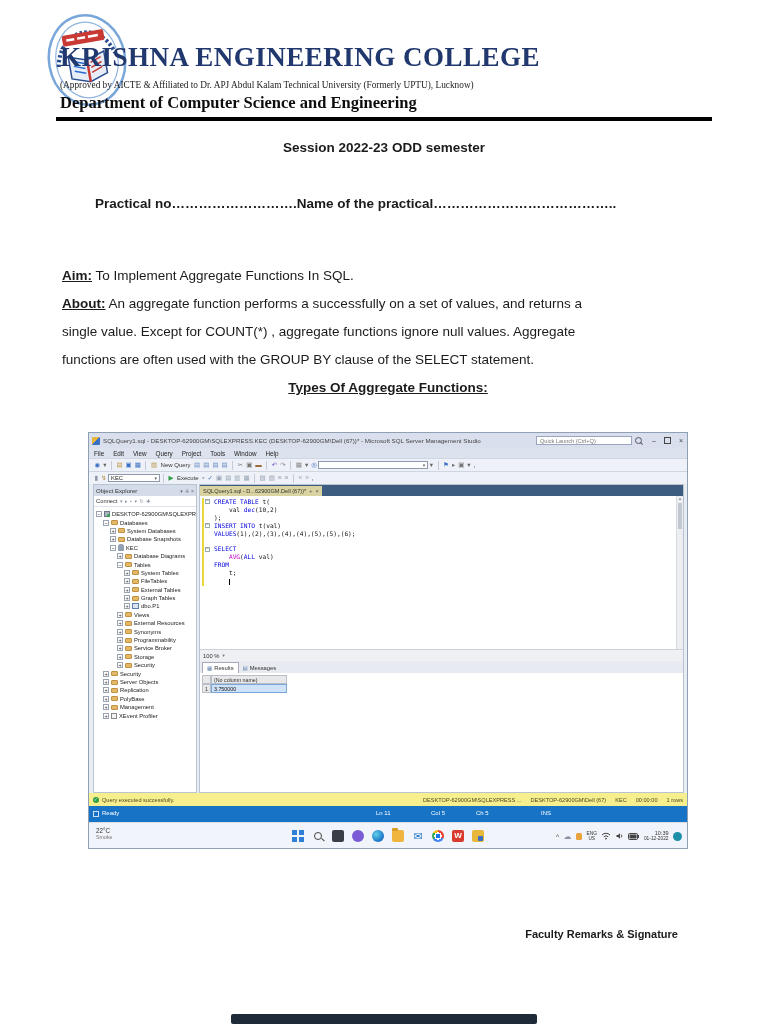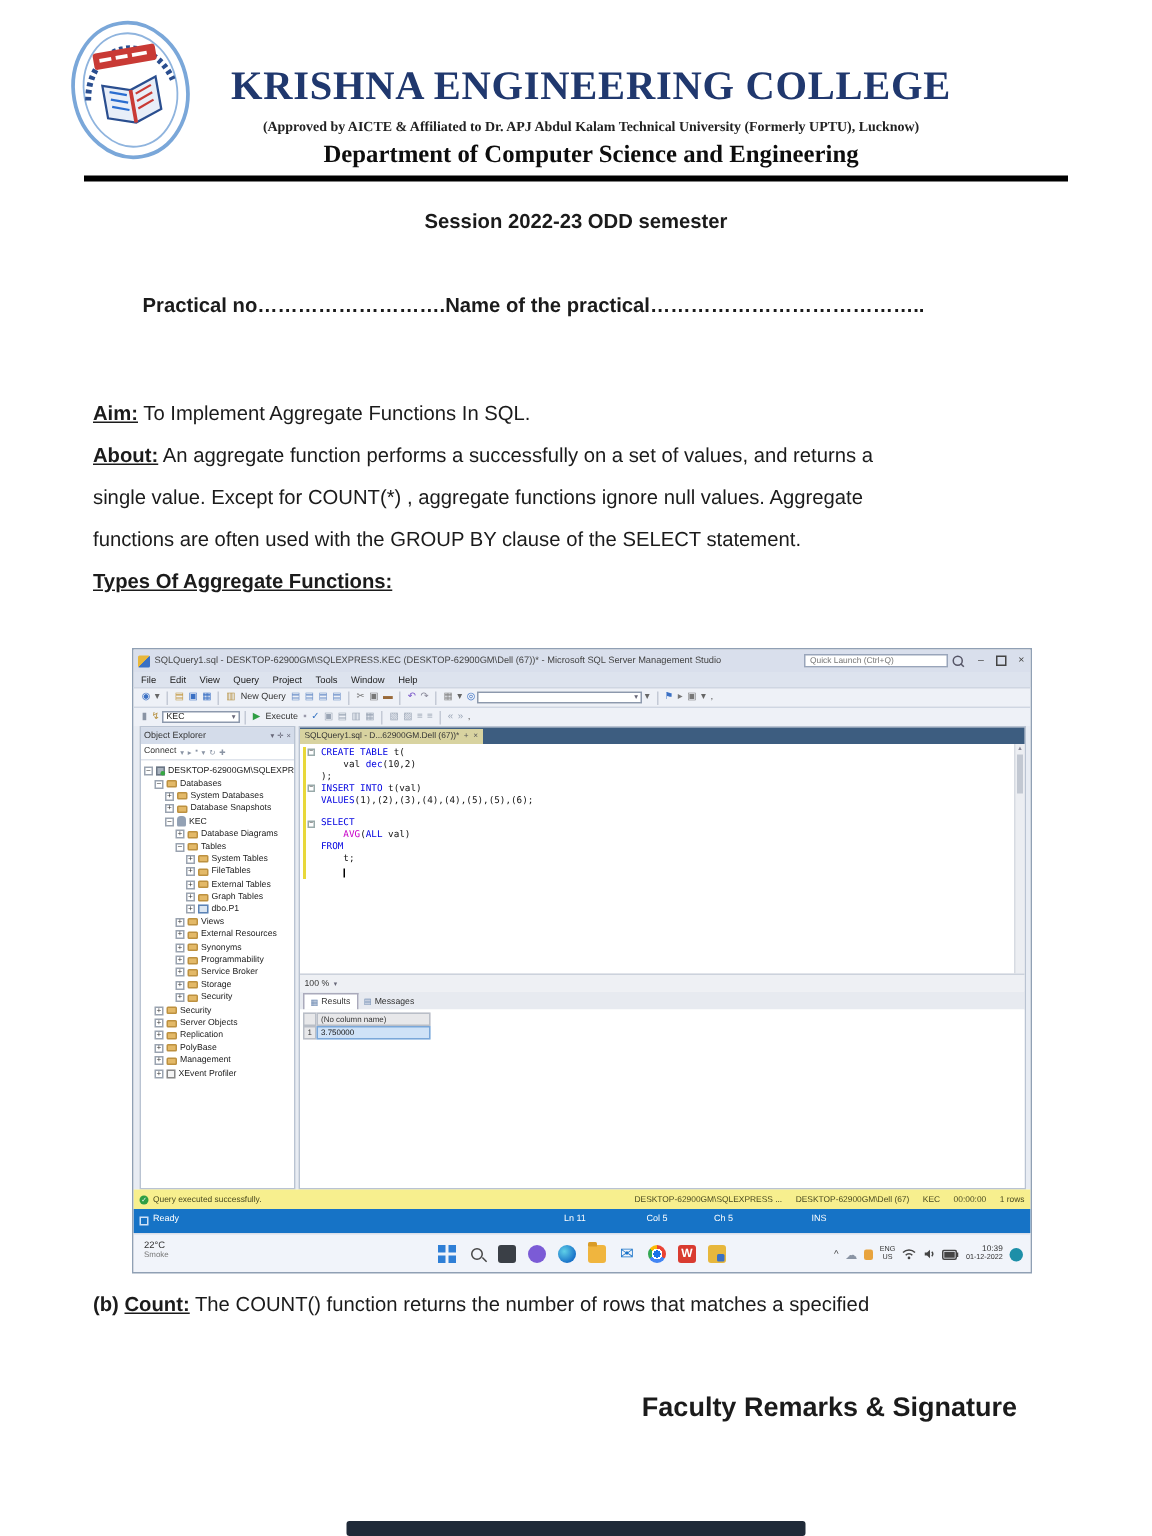"KRISHNA ENGINEERING COLLEGE" .head-block { text-align: center -> left }
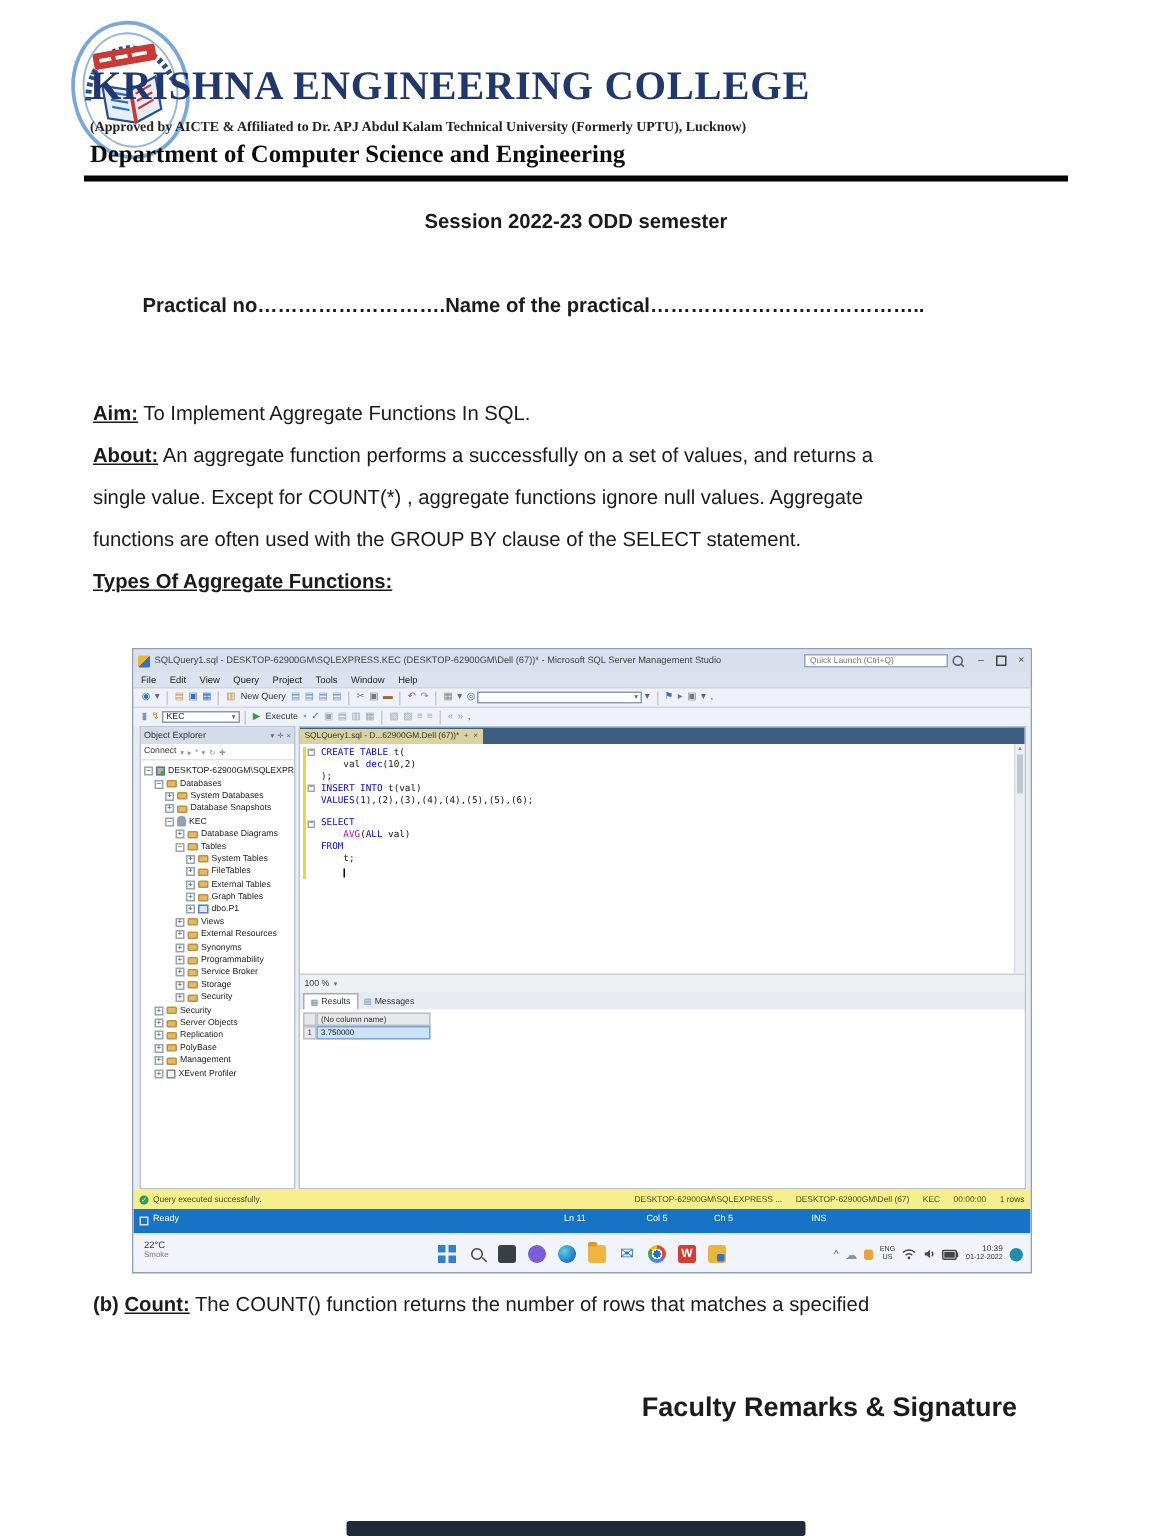"(Approved by AICTE & Affiliated" .abs { font-weight: bold -> none }
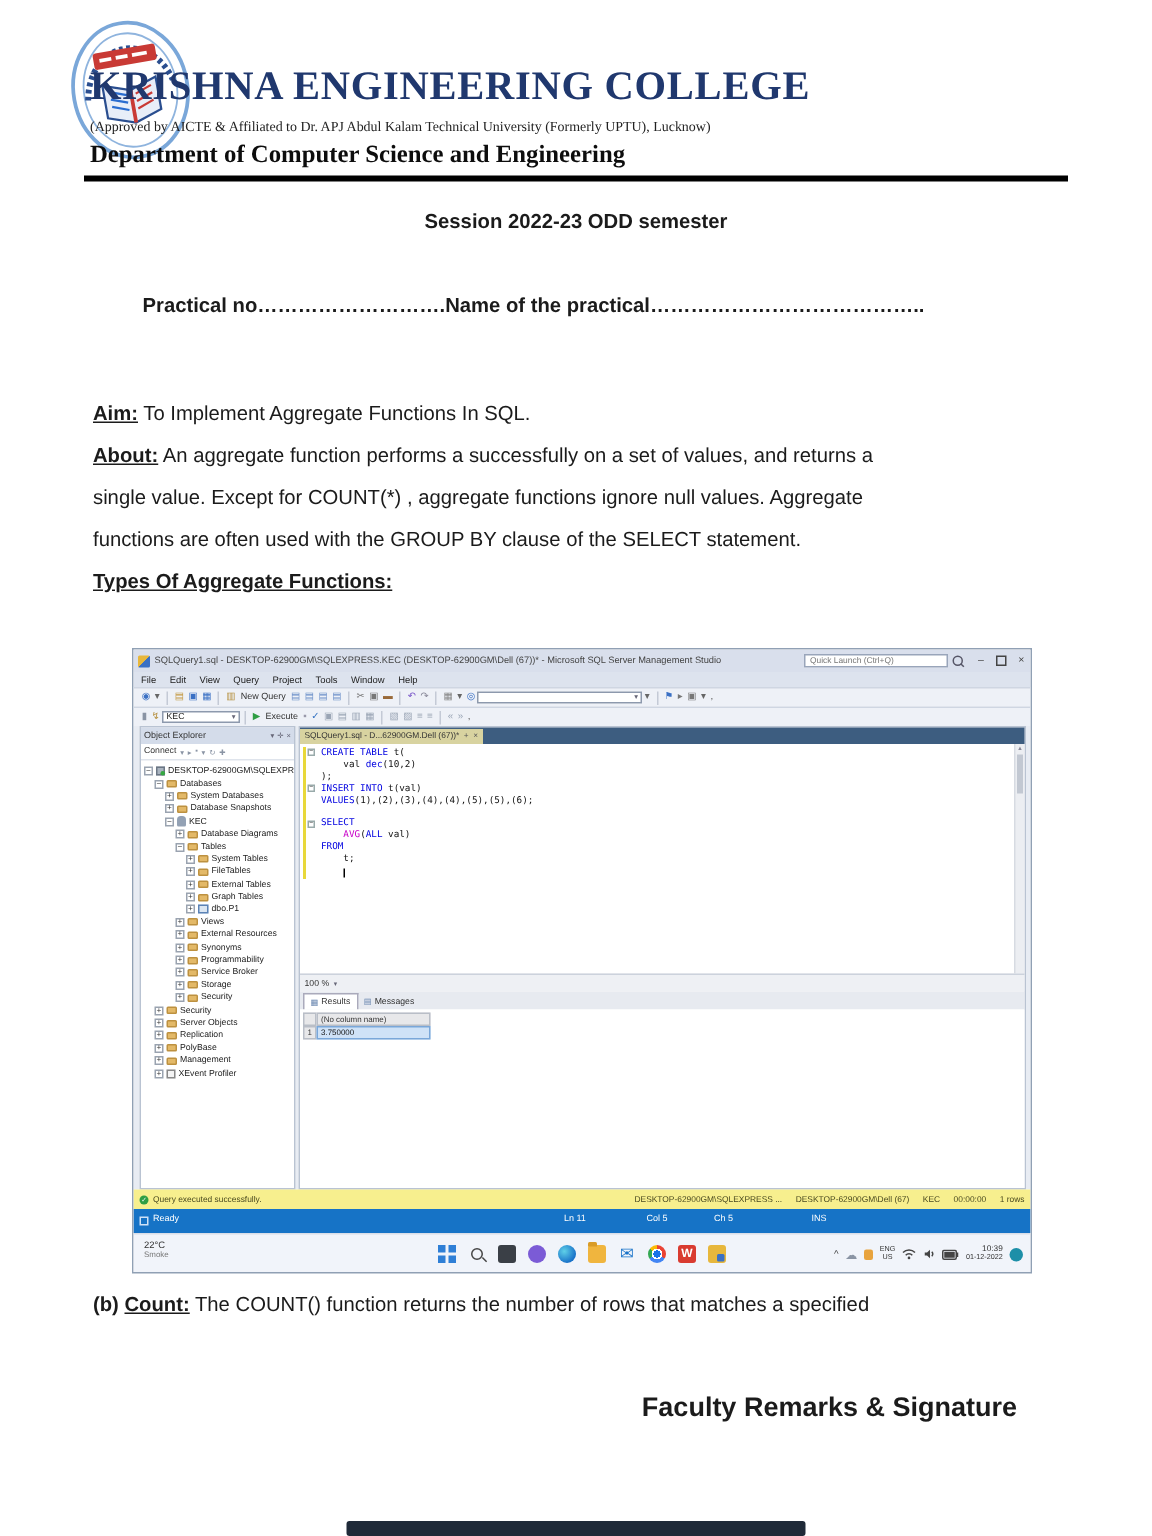"Types Of Aggregate Functions:" div.para { text-align: none -> center }
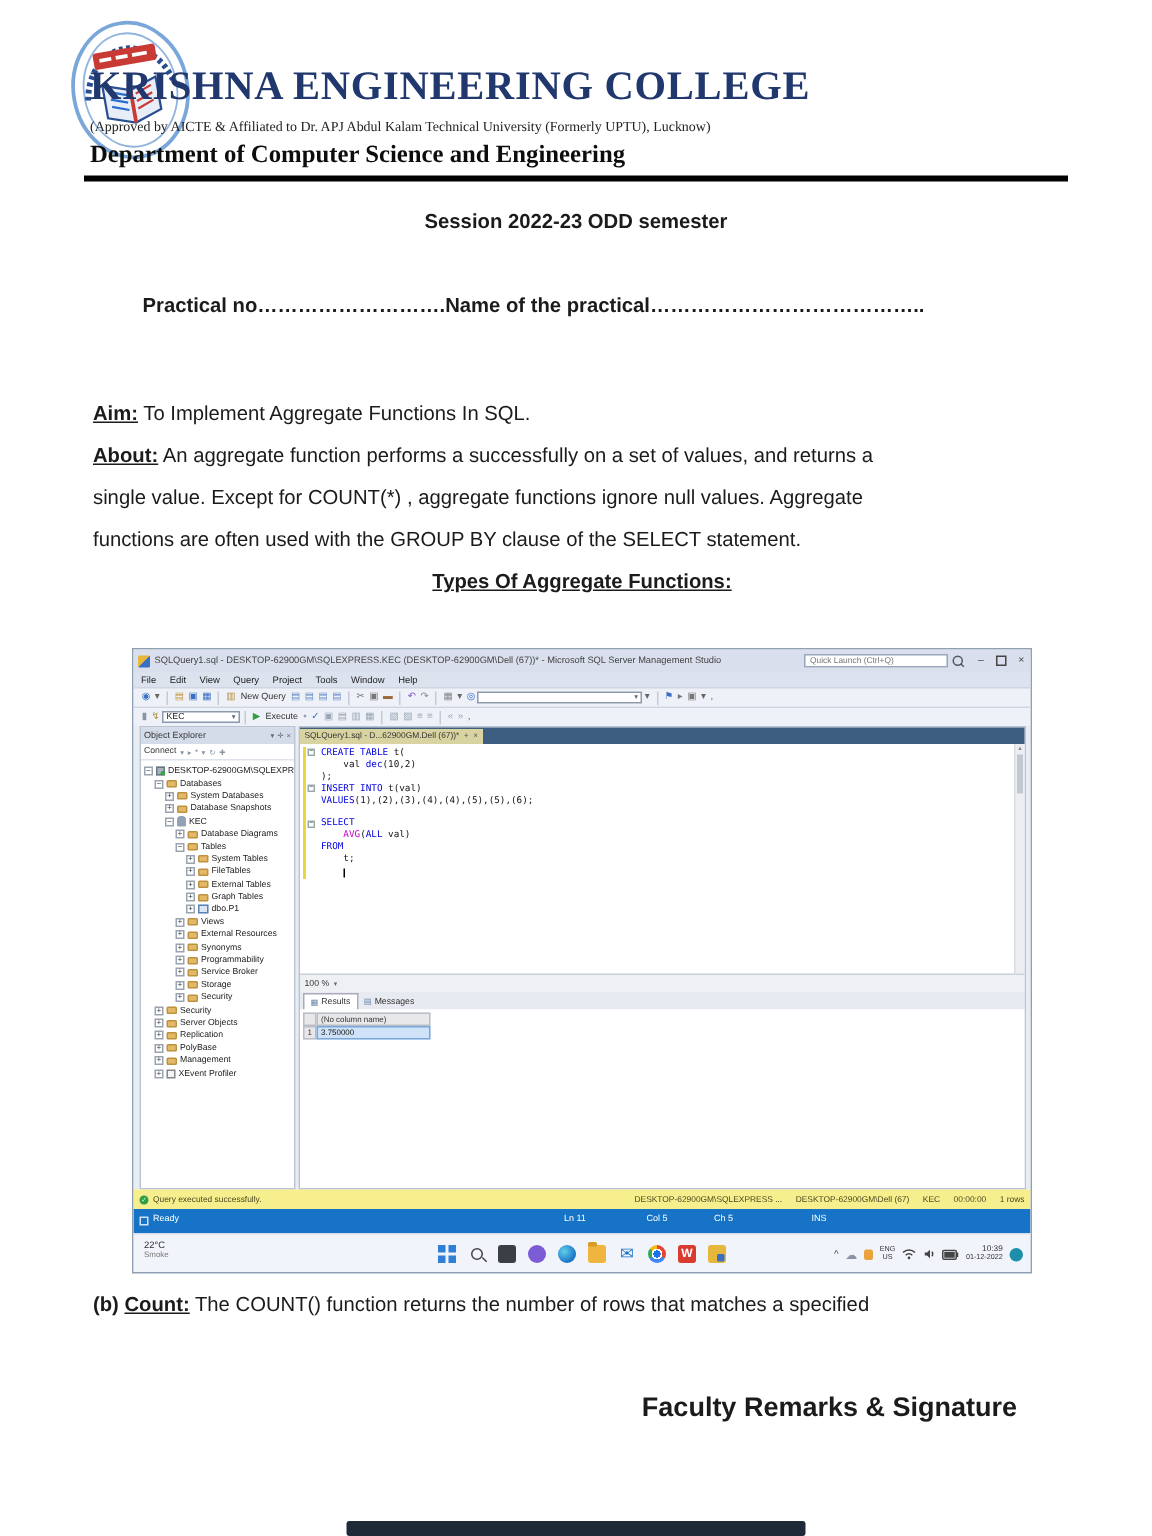"(b) Count: The COUNT() function" div.para { html: <div> <span>(b) </span><span>Count:</span><span> The COUNT() function returns the number of rows that matches a specified</span> </div> -> none }
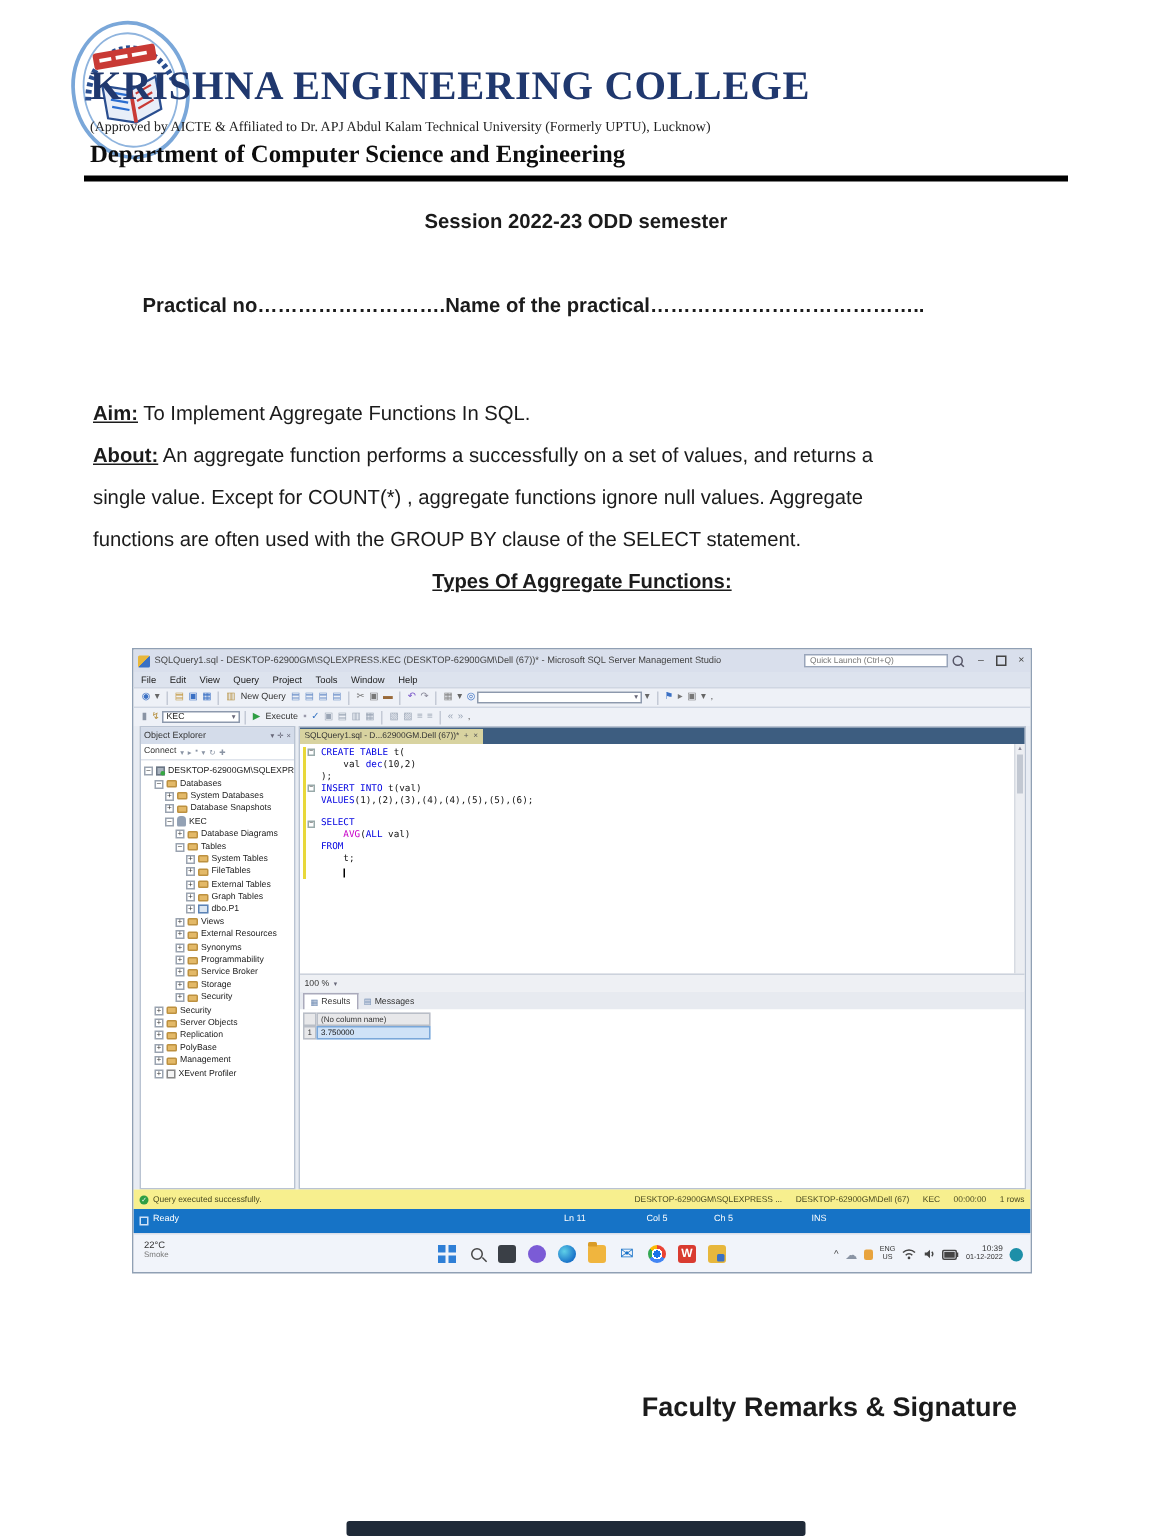"Faculty Remarks & Signature" .footer { font-size: 18px -> 11px }
